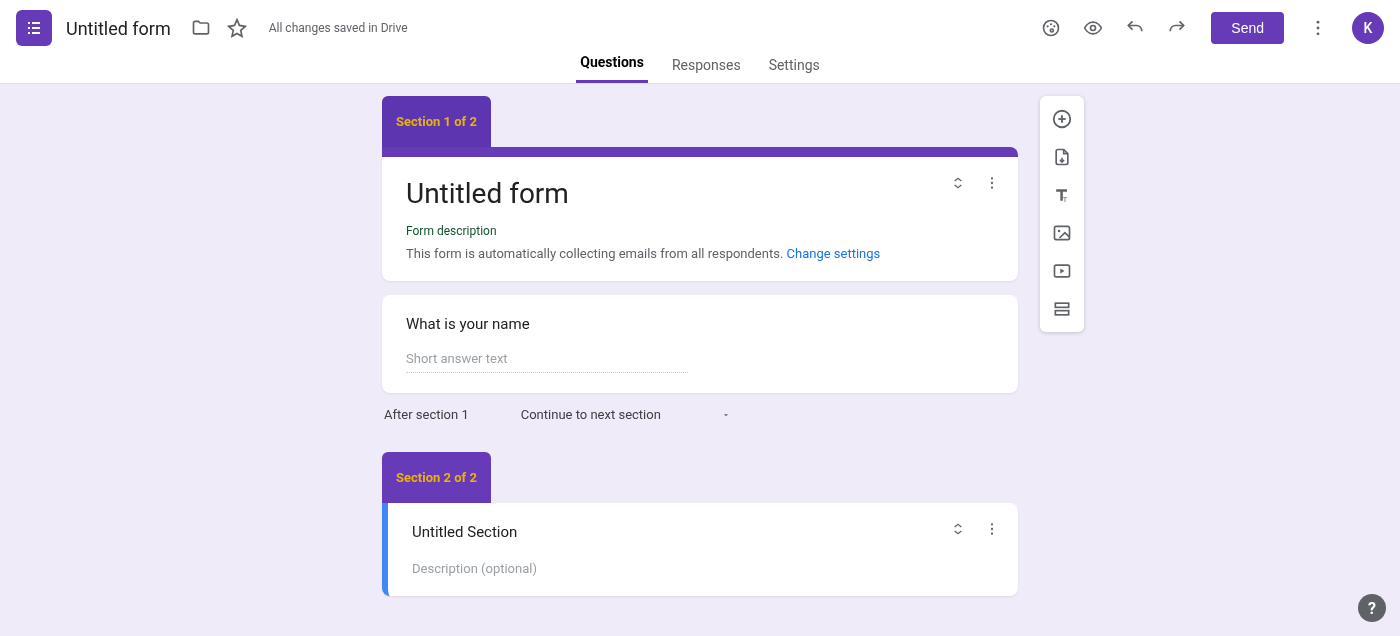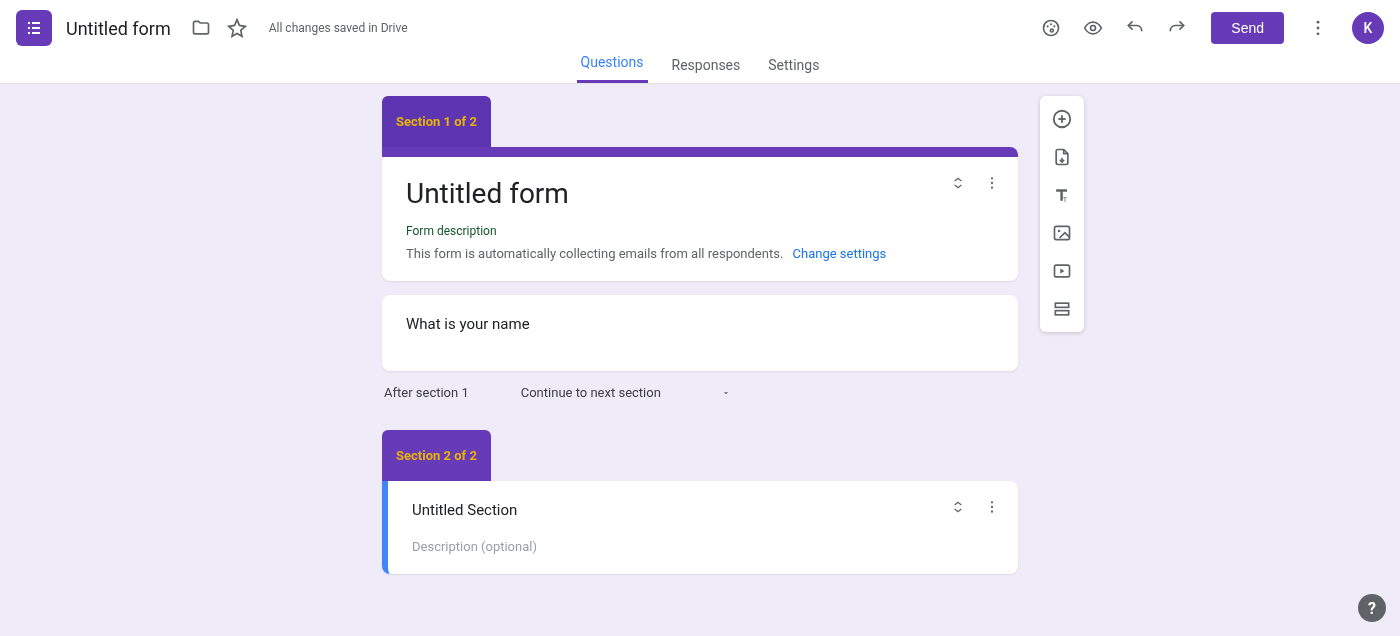"Questions" .tab.active { color: #3b82f6 -> #000000; font-weight: 400 -> 700 }
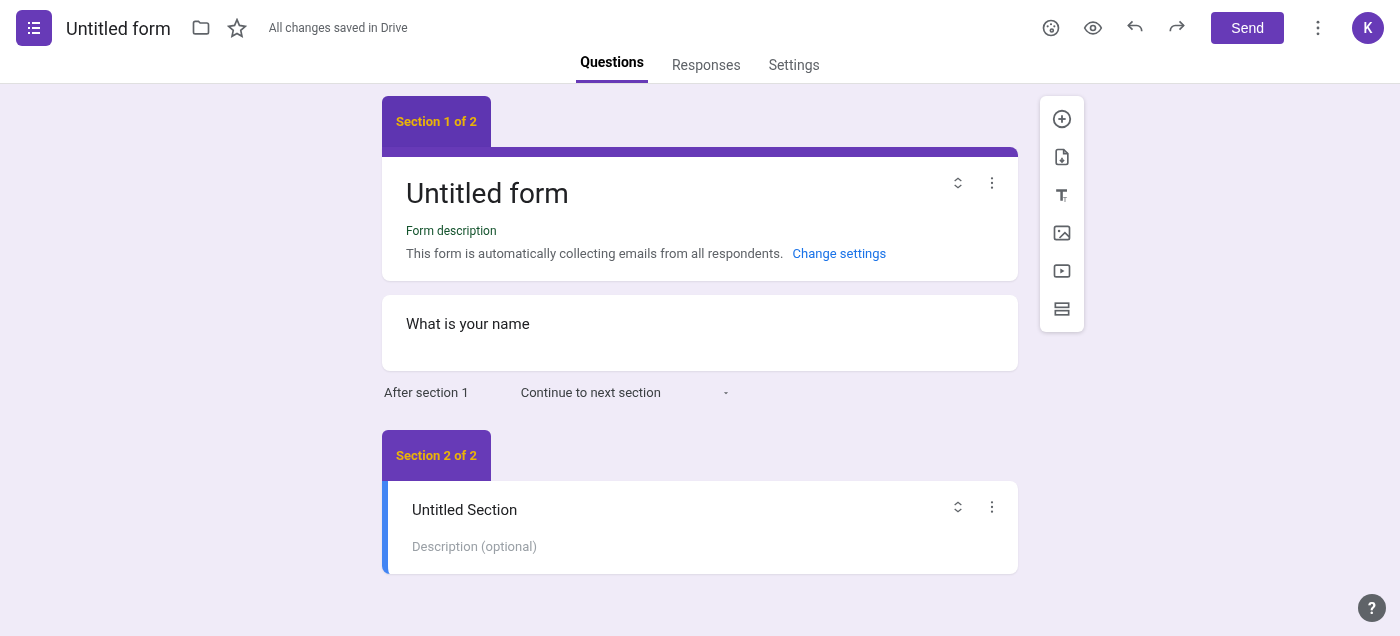"Change settings" .email-notice a { margin-left: 6px -> none }
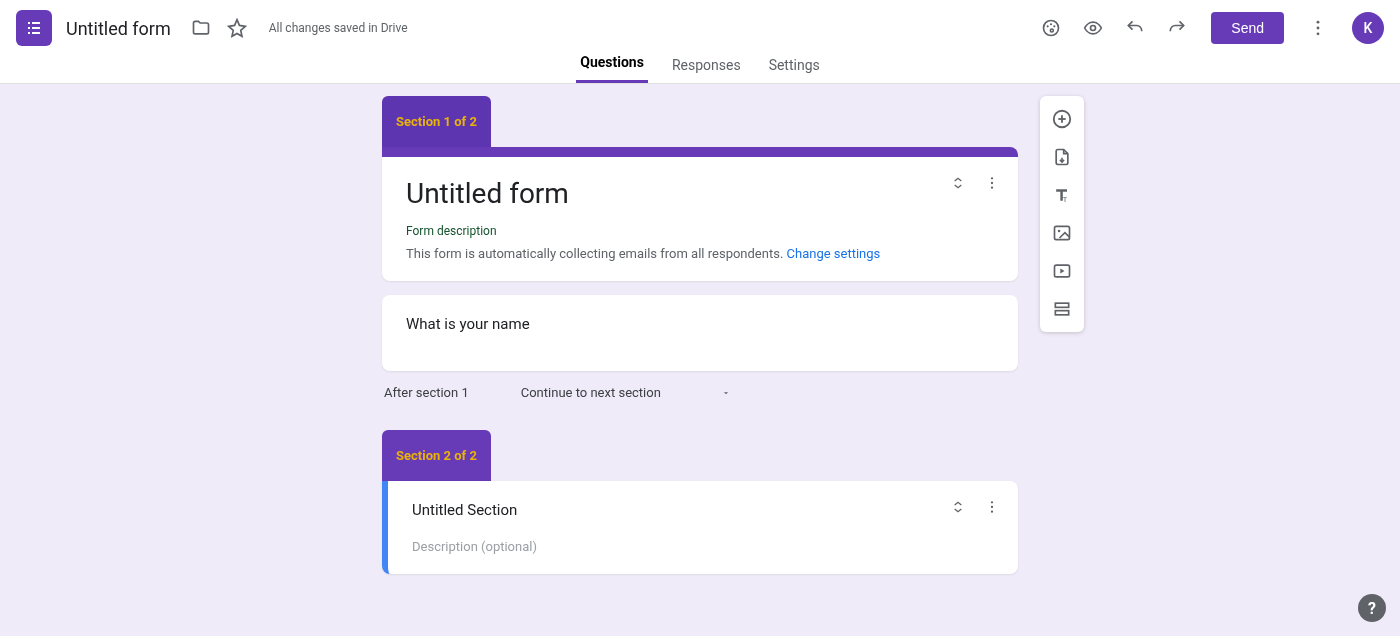"Short answer text" div.short-answer { html: none -> <div>Short answer text</div> }
